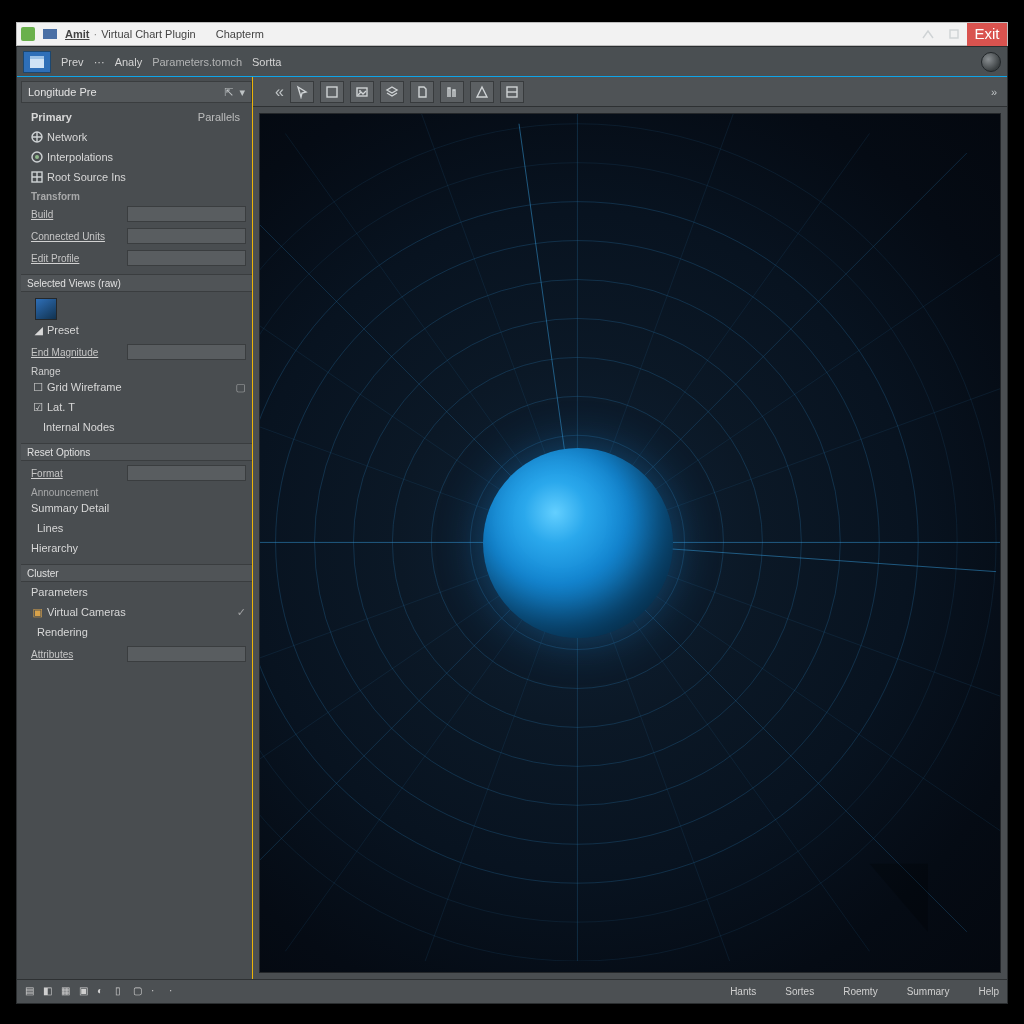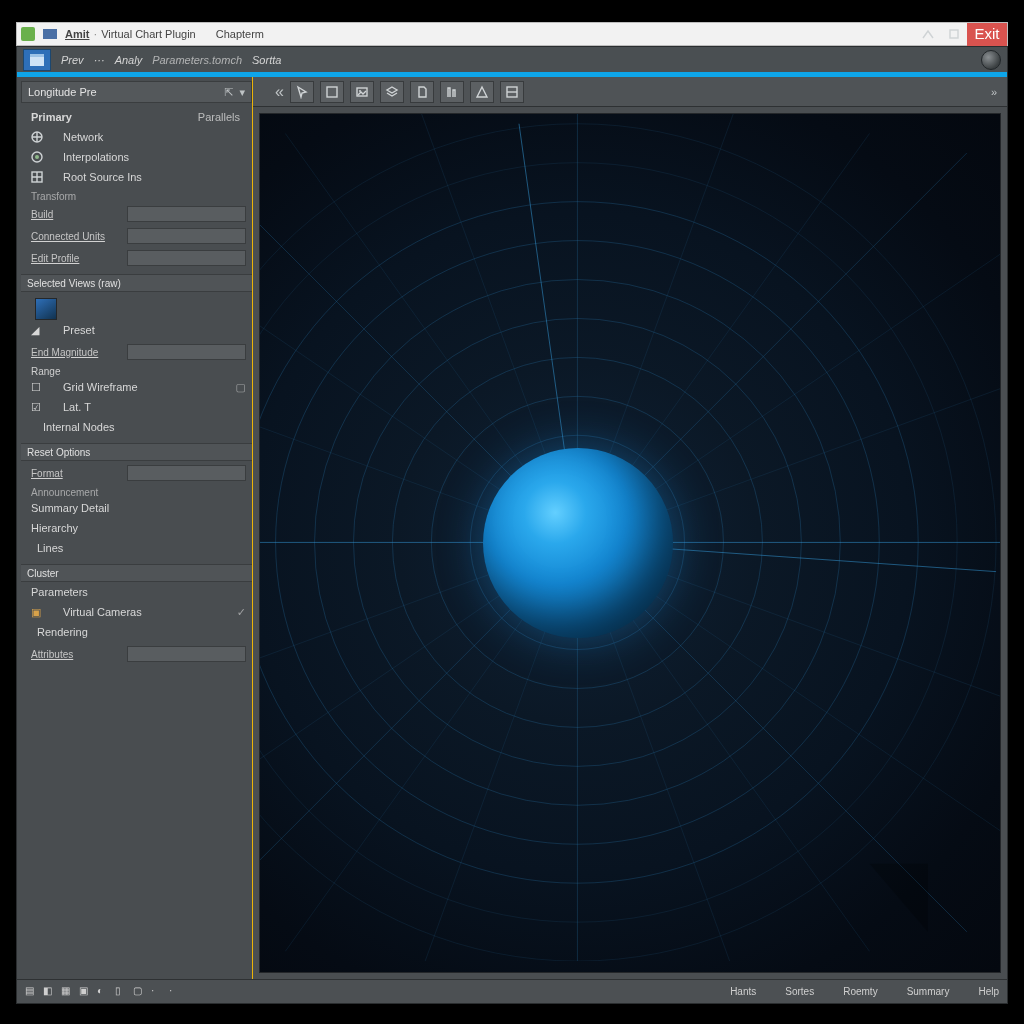"Prev" .menubar { border-bottom: 5px solid #0ea5e9 -> 1px solid #0ea5e9; font-style: italic -> none }
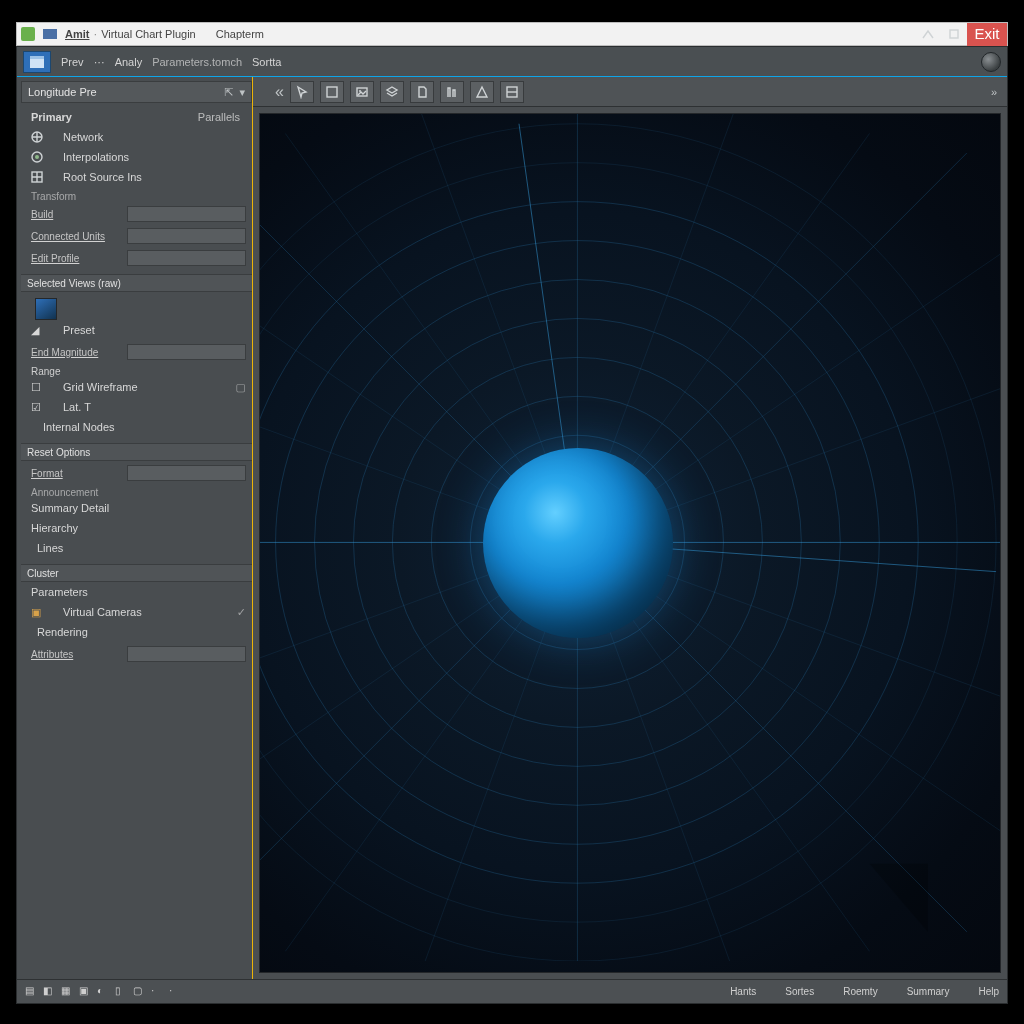"Primary" .item { gap: 20px -> 4px; text-align: none -> right }
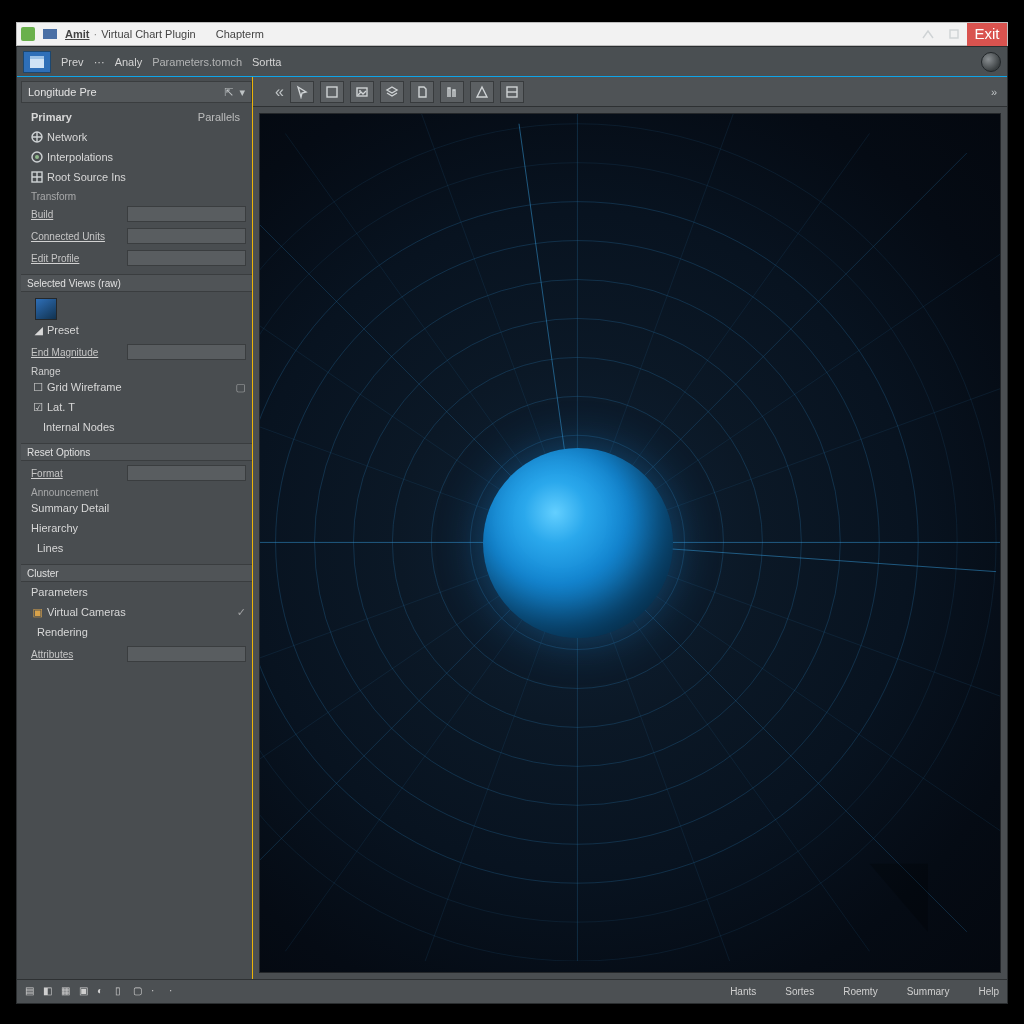"Transform" div.small-label { font-weight: none -> bold }
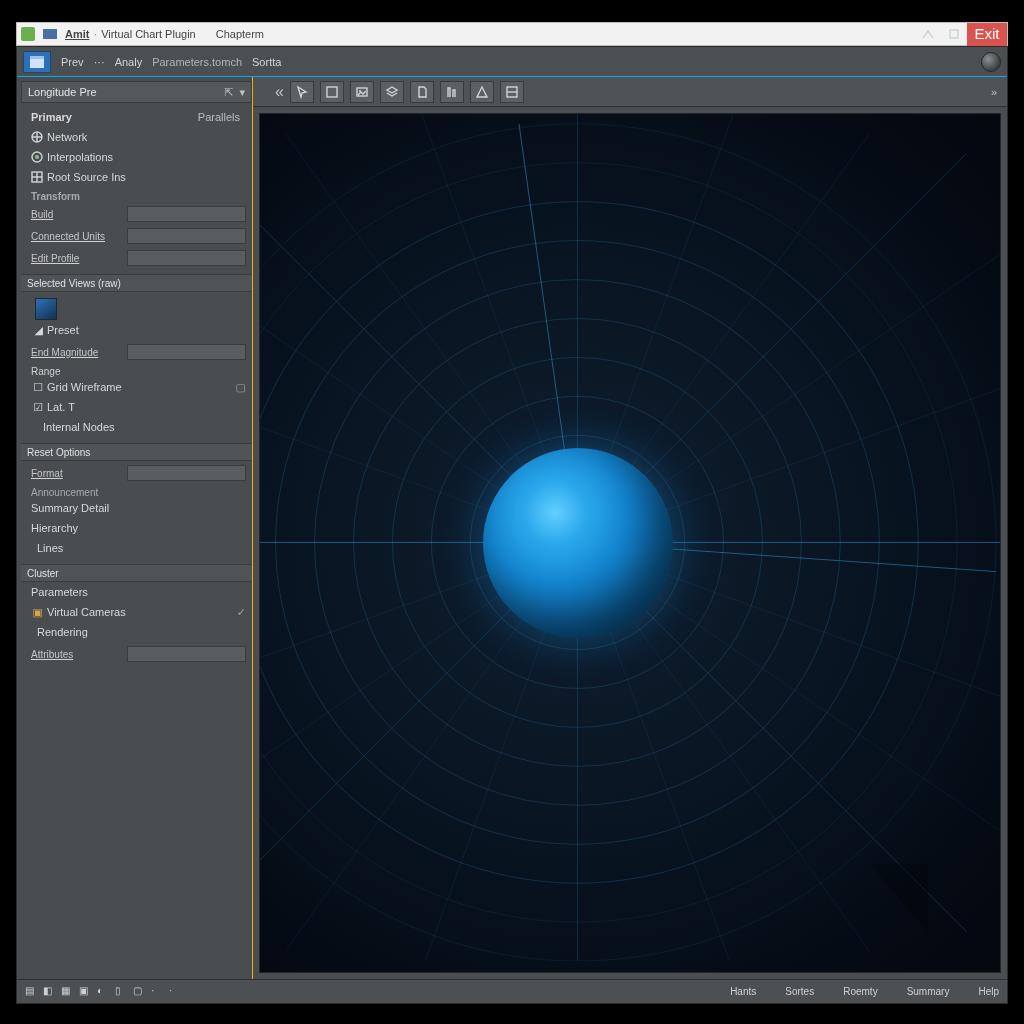"Hierarchy" div.item { order: before "Lines" -> after "Lines" }
